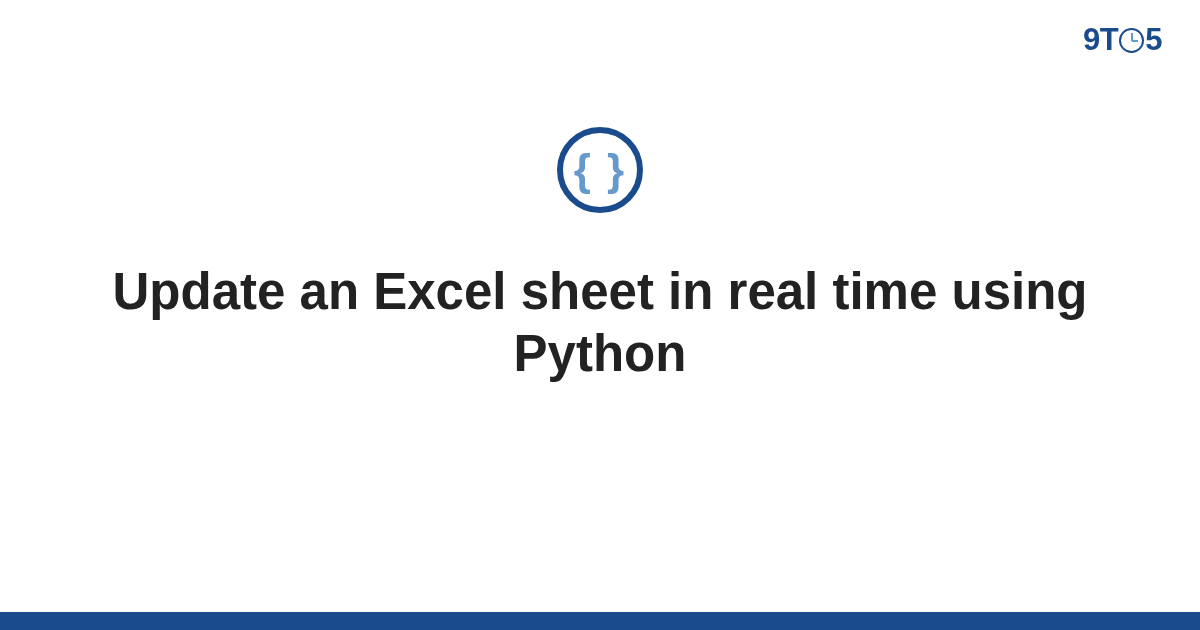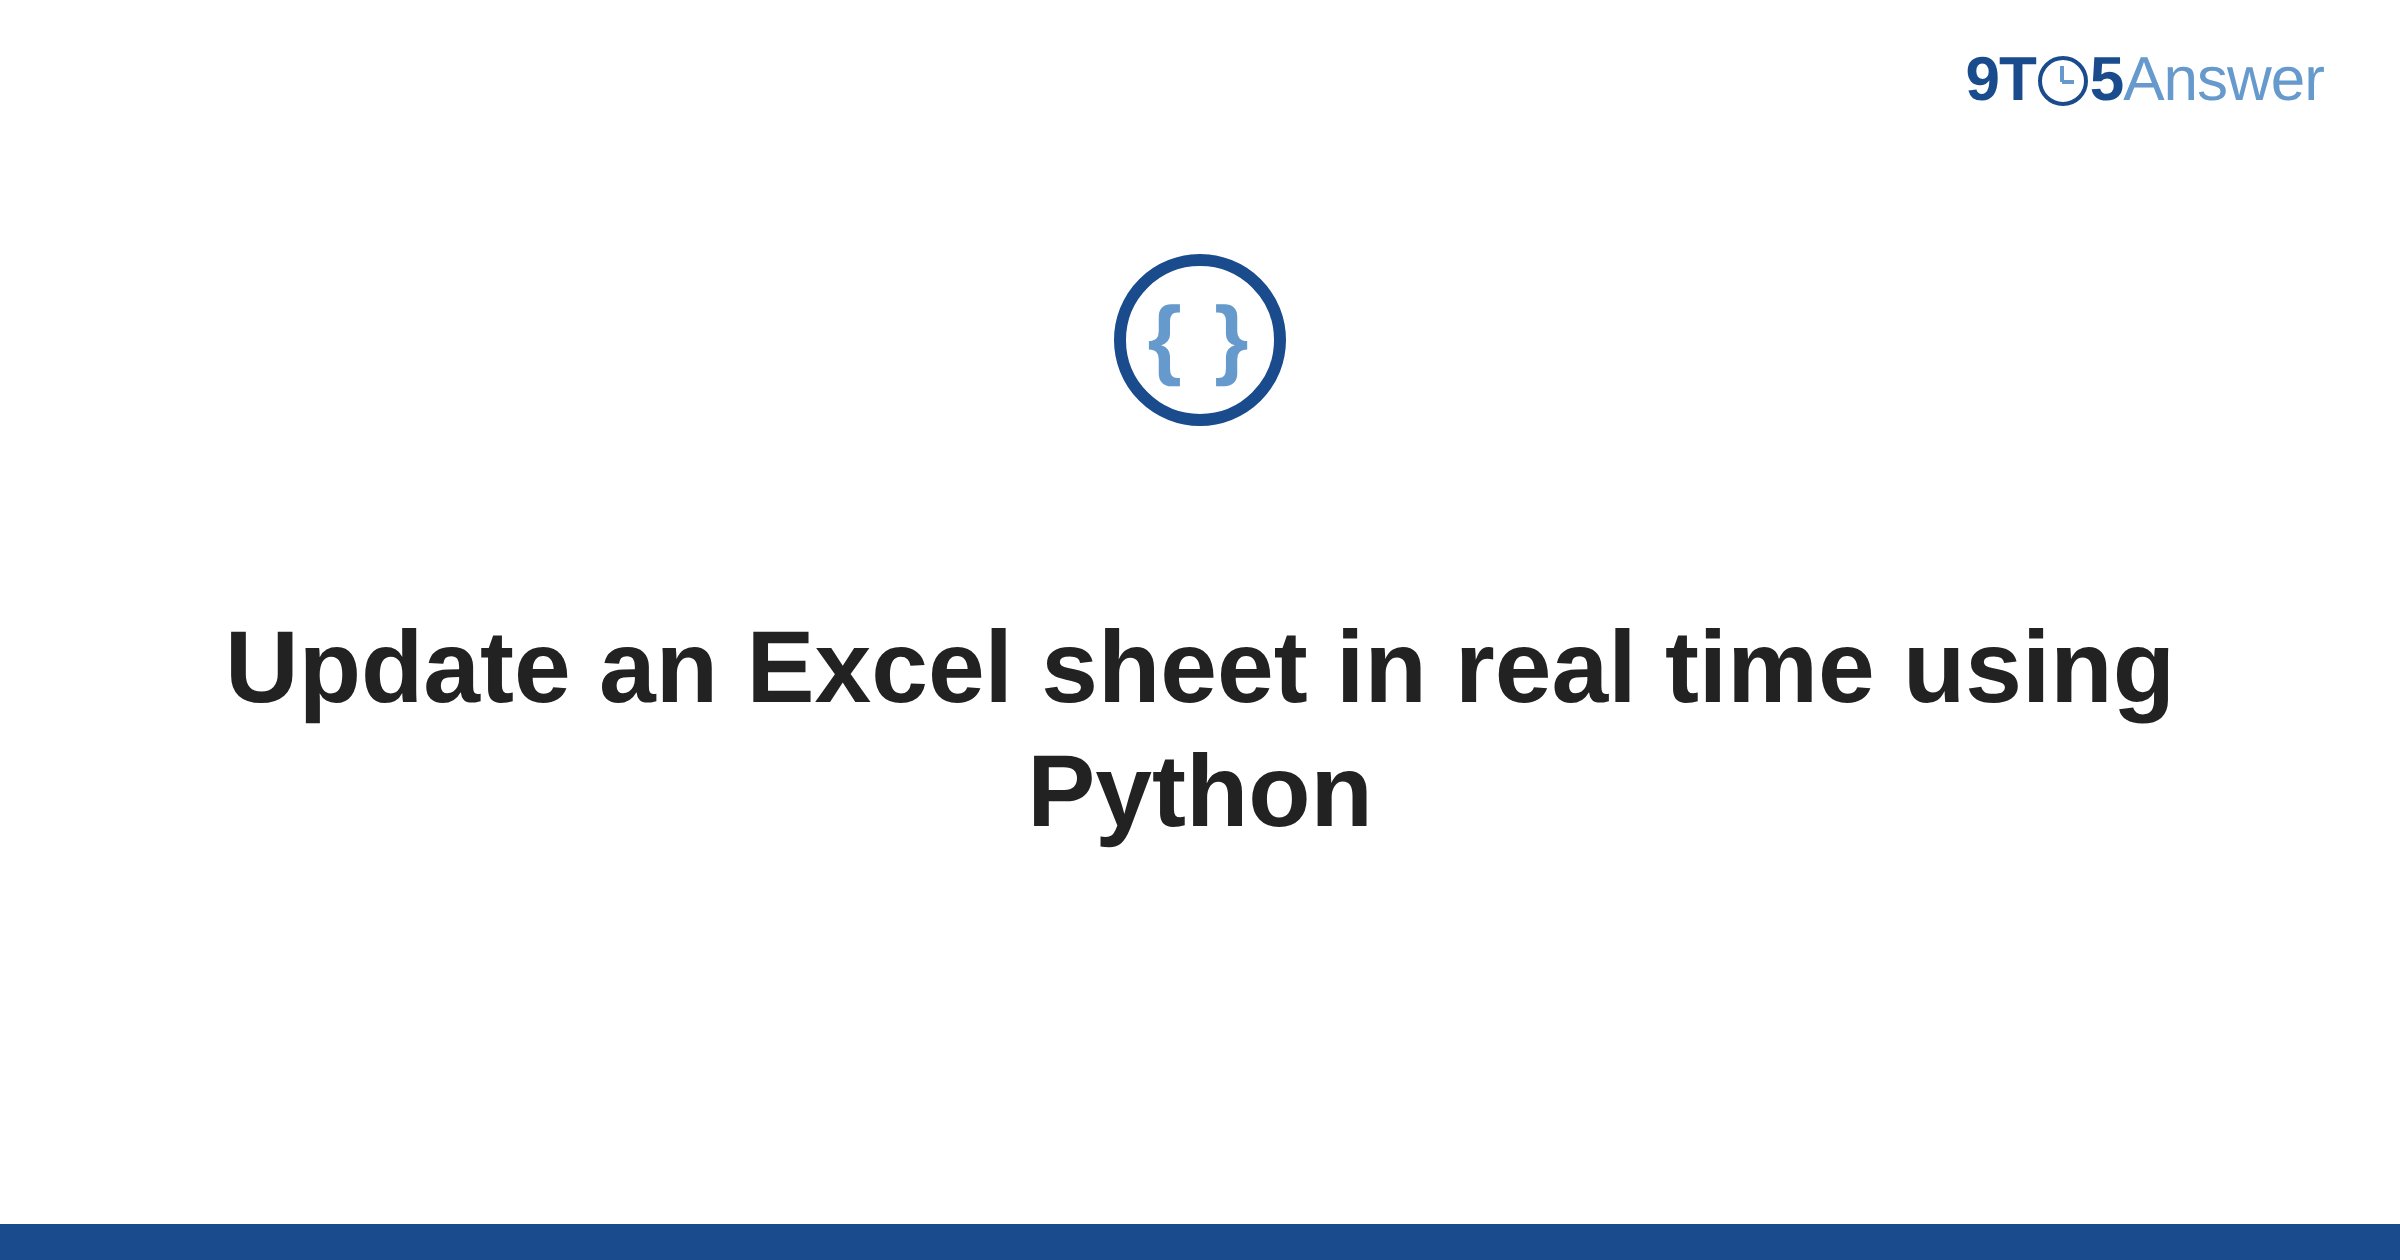"Answer" span.logo-answer { html: <span>Answer</span> -> none }
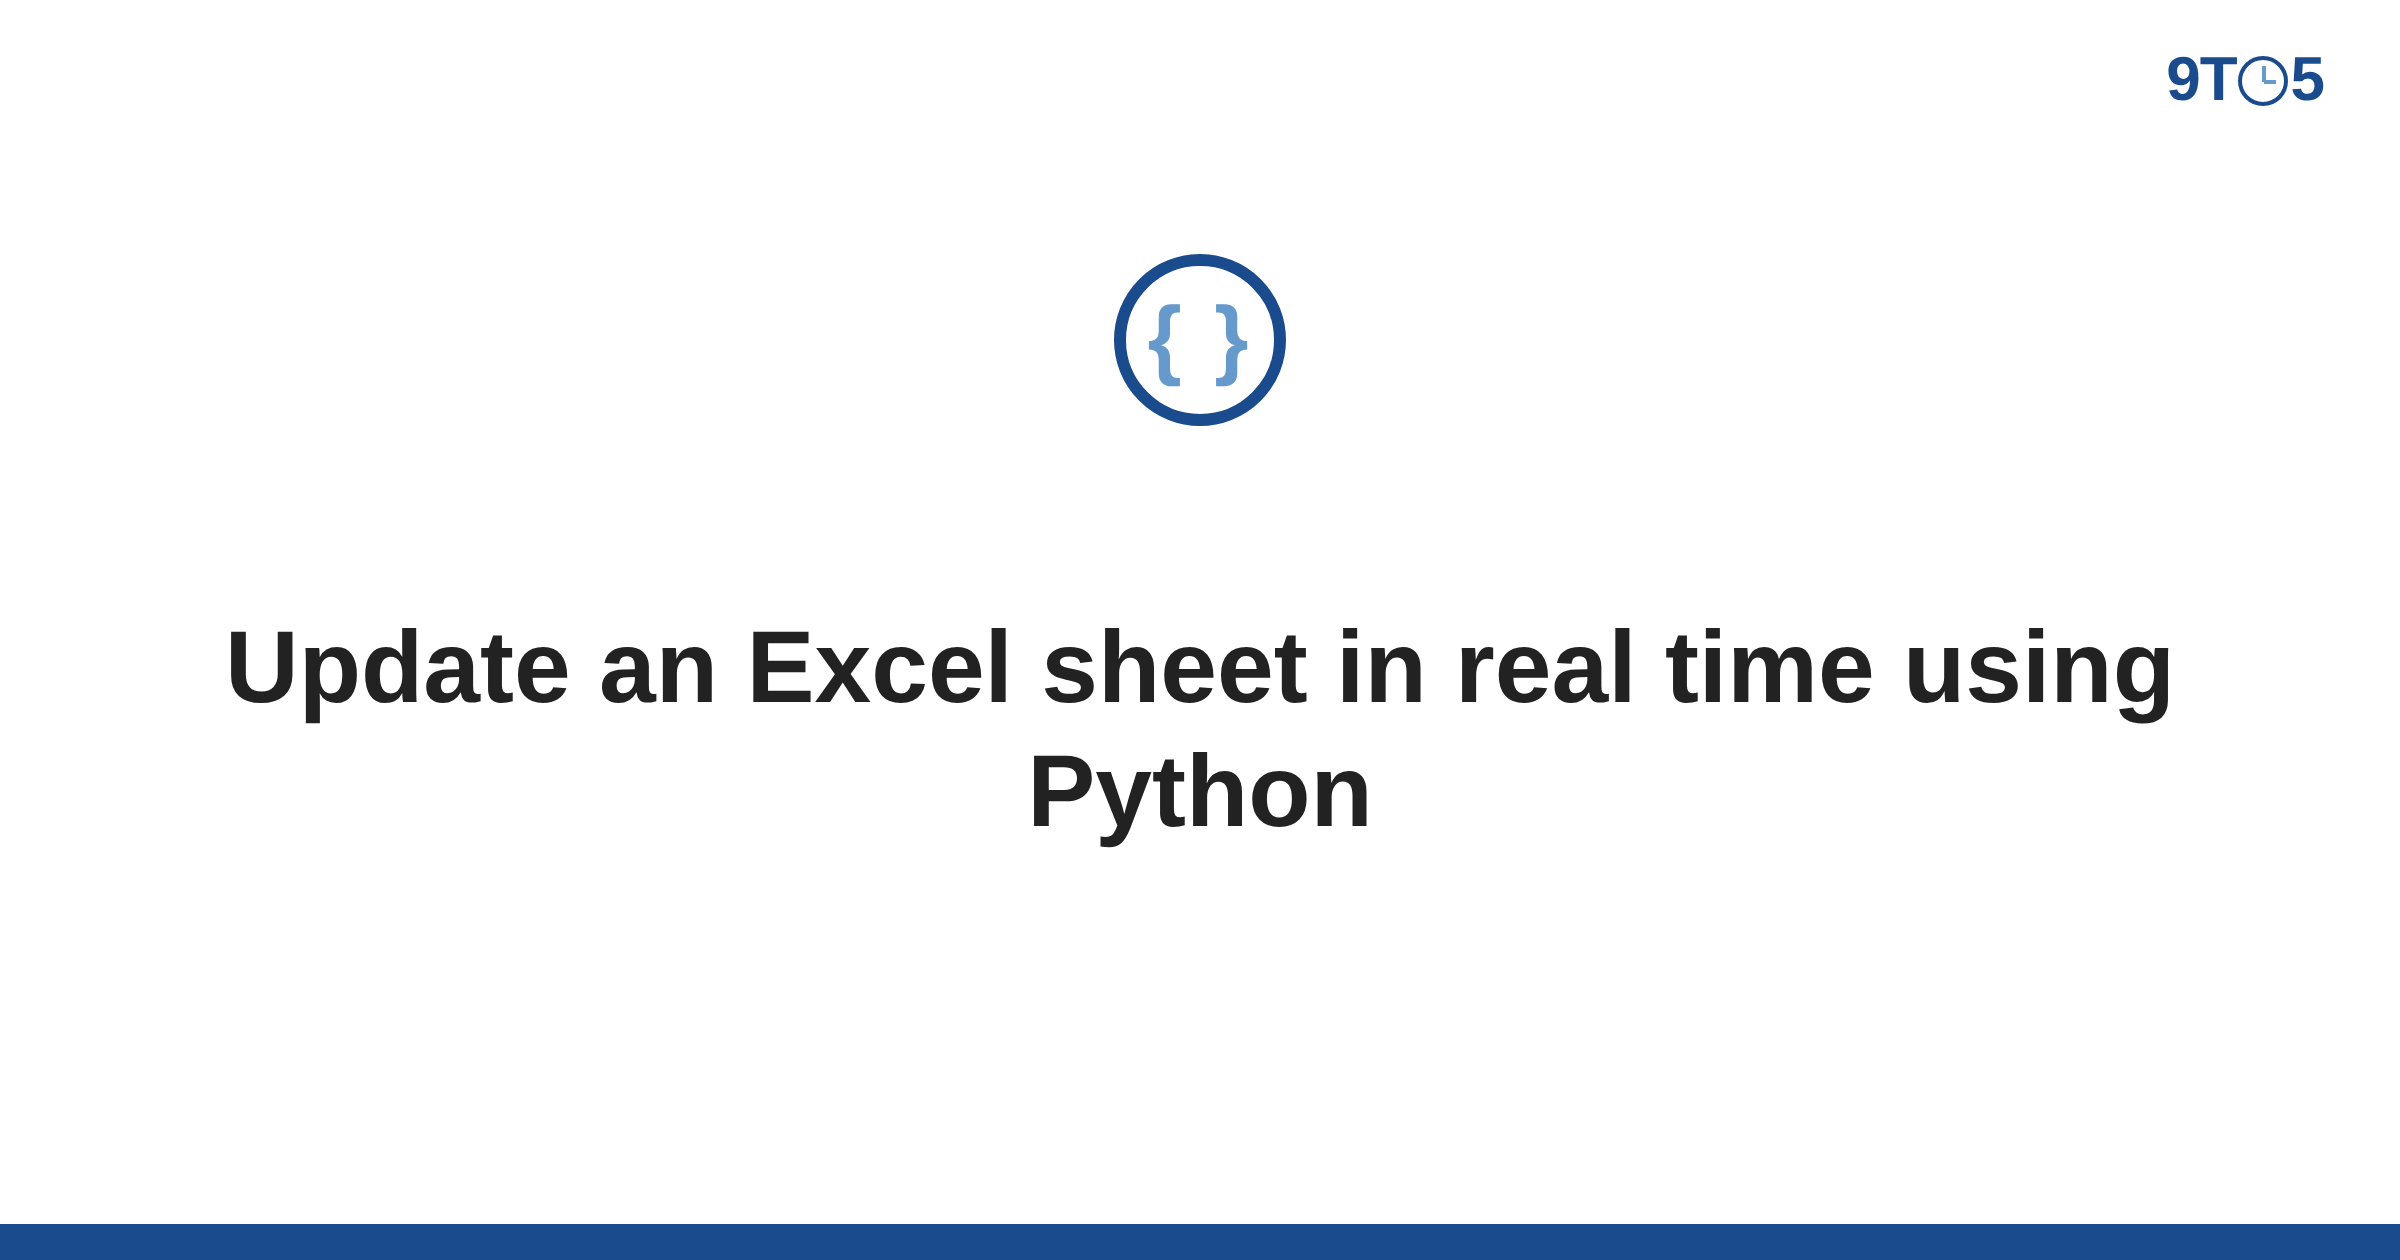"Update an Excel sheet in" .question-title { margin-top: 42px -> none }
